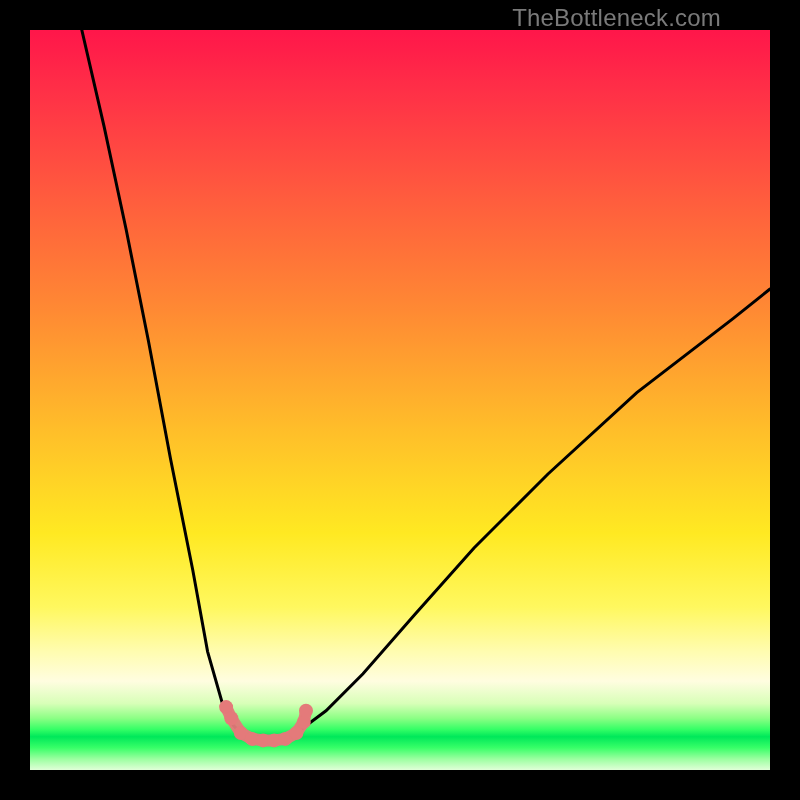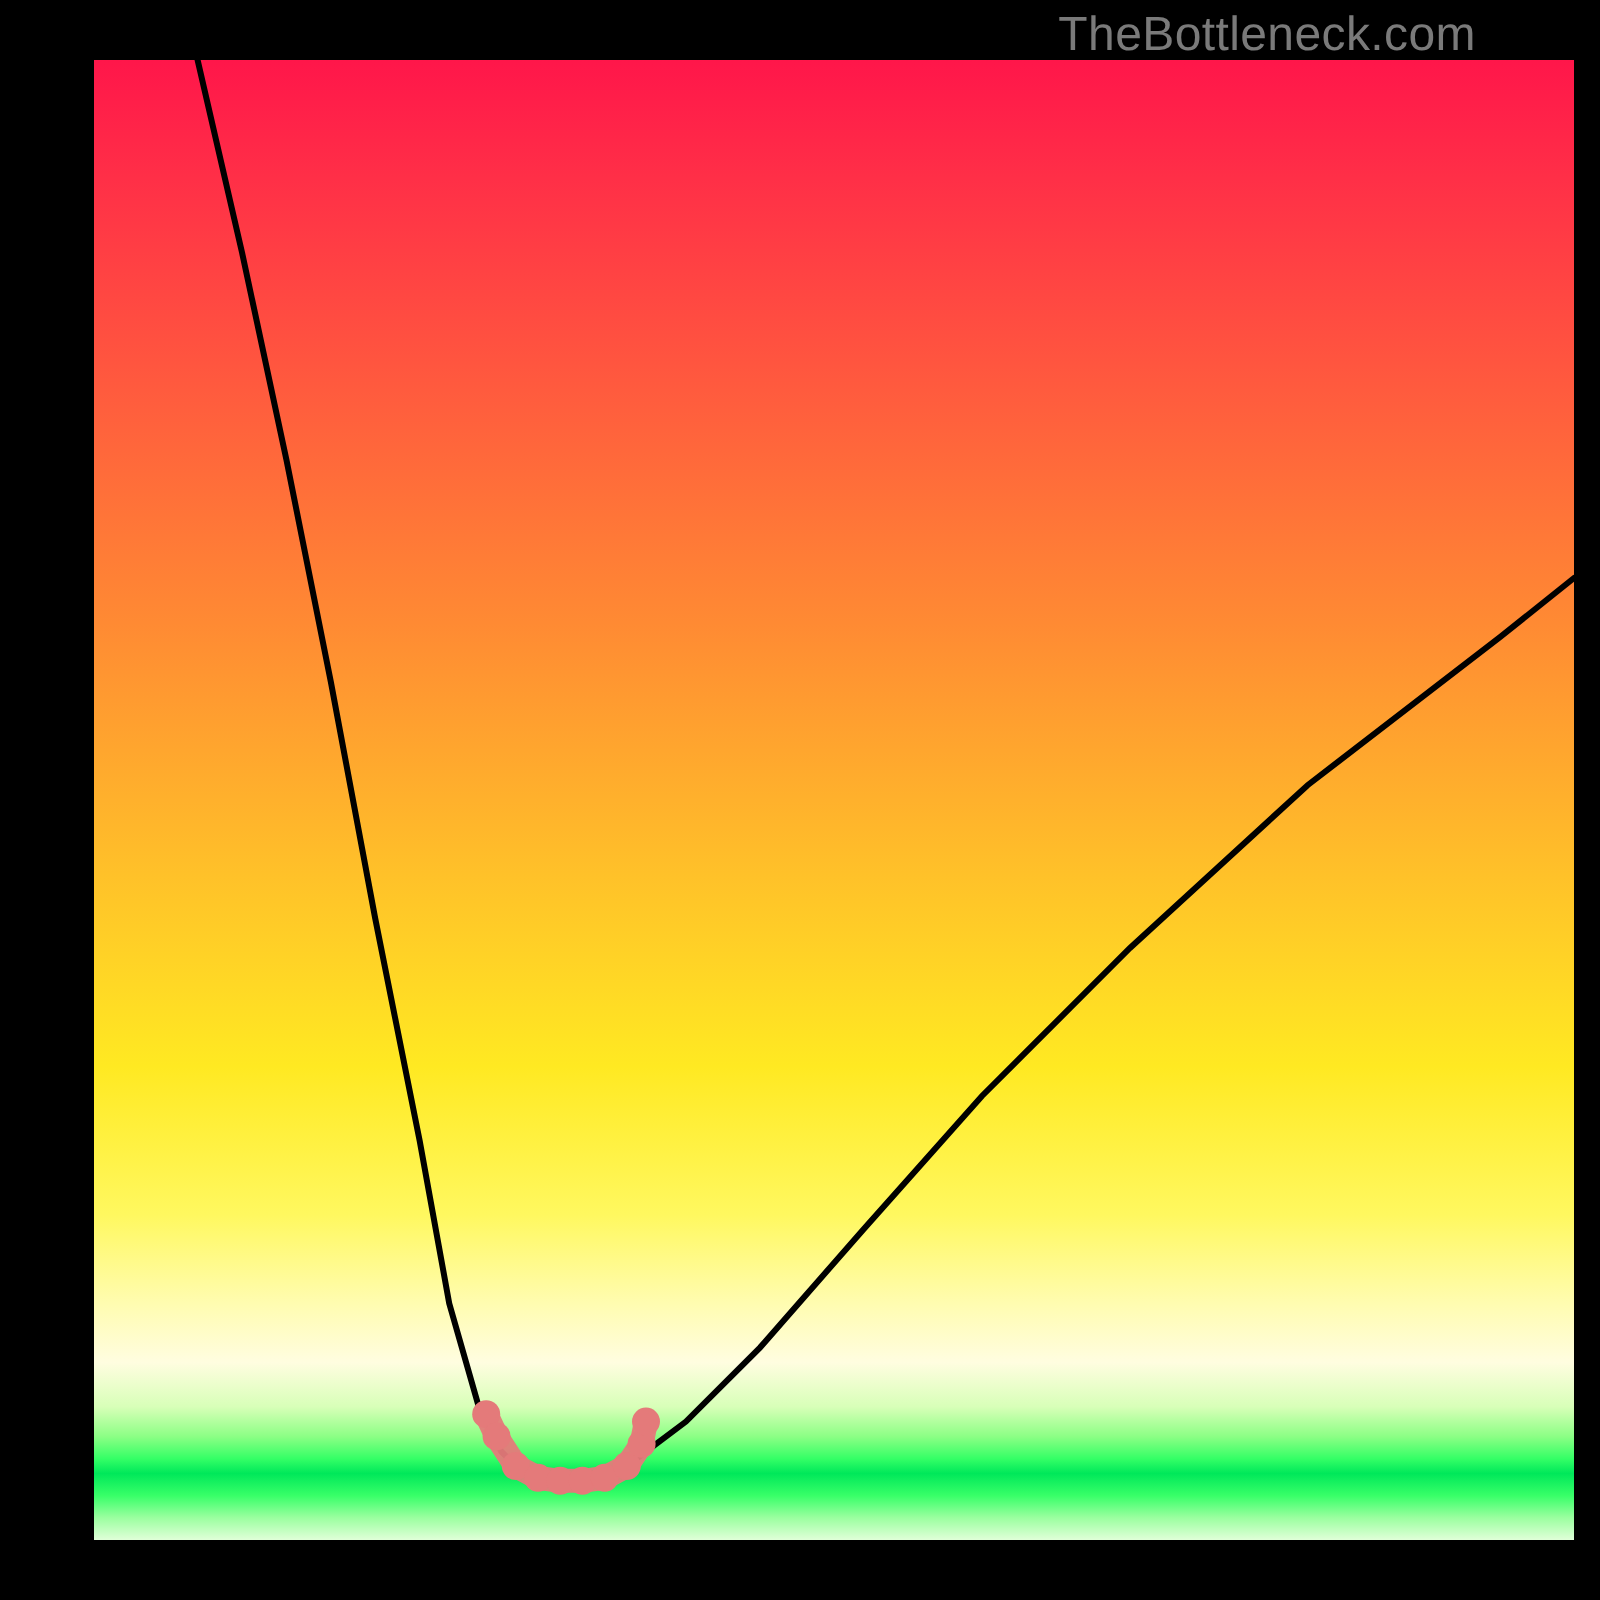"TheBottleneck.com" .frame { left: 17px -> 0 }
